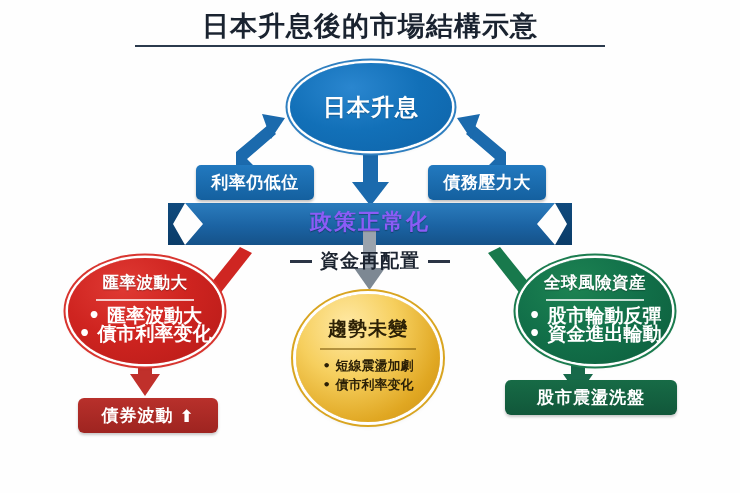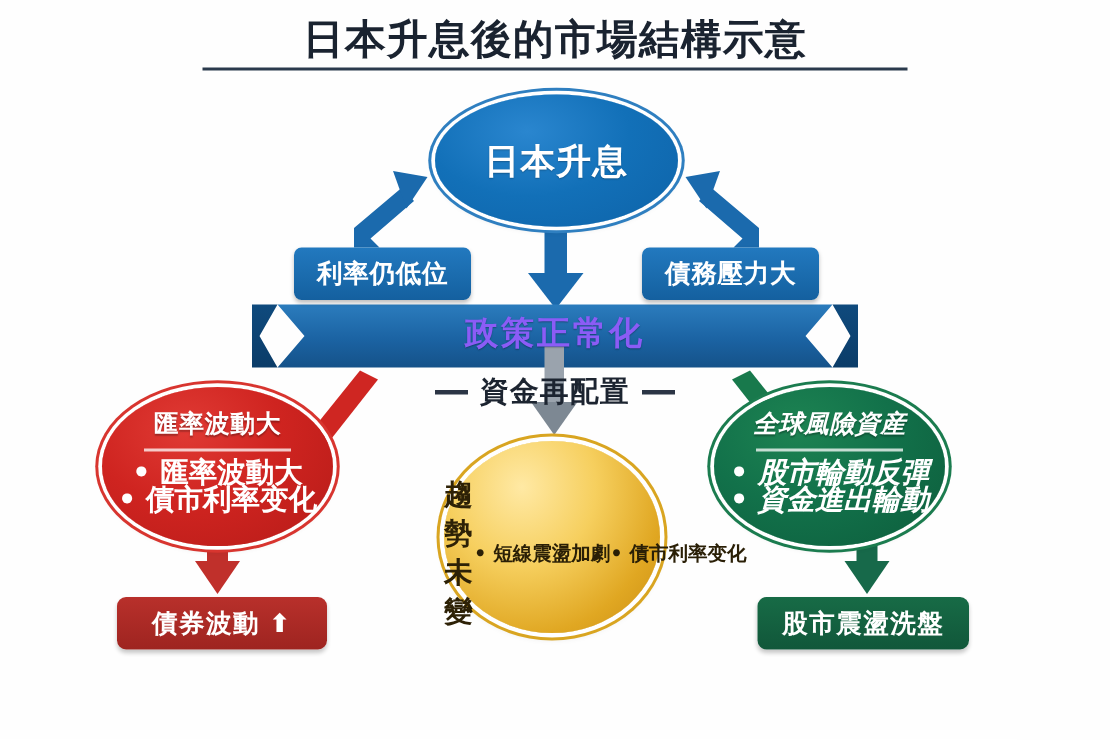"全球風險資産" #node-green { font-style: italic -> none; left: 476px -> 518px }
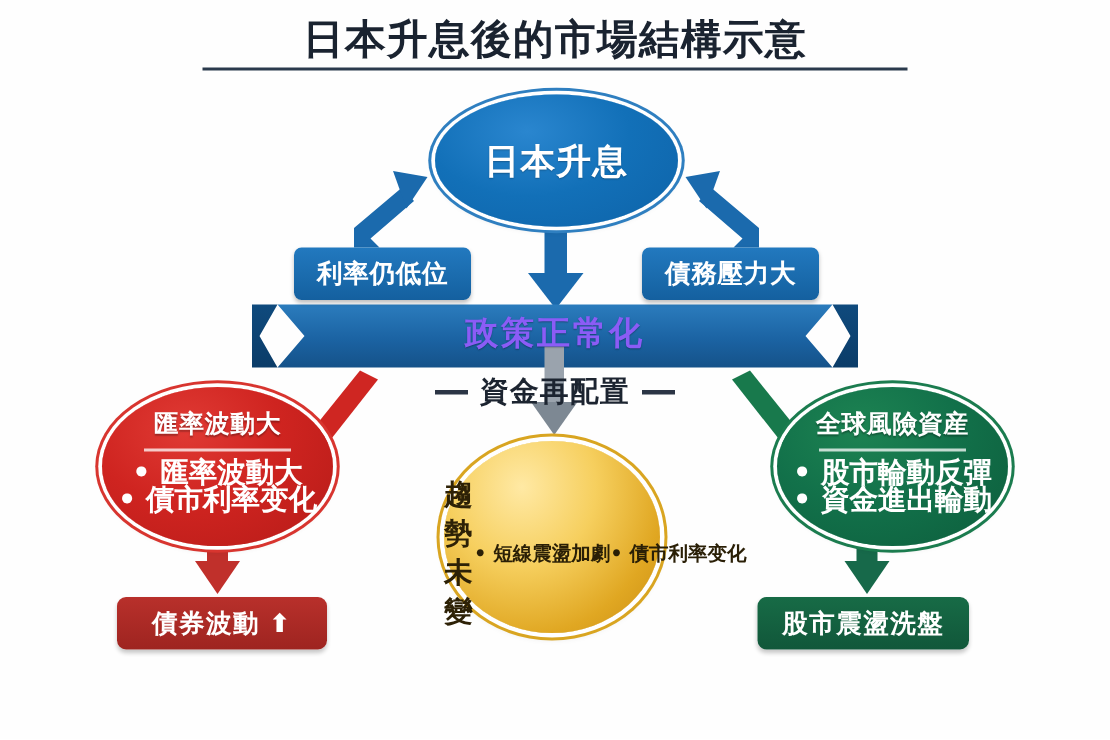"趨勢未變" #node-gold { flex-direction: row -> column }
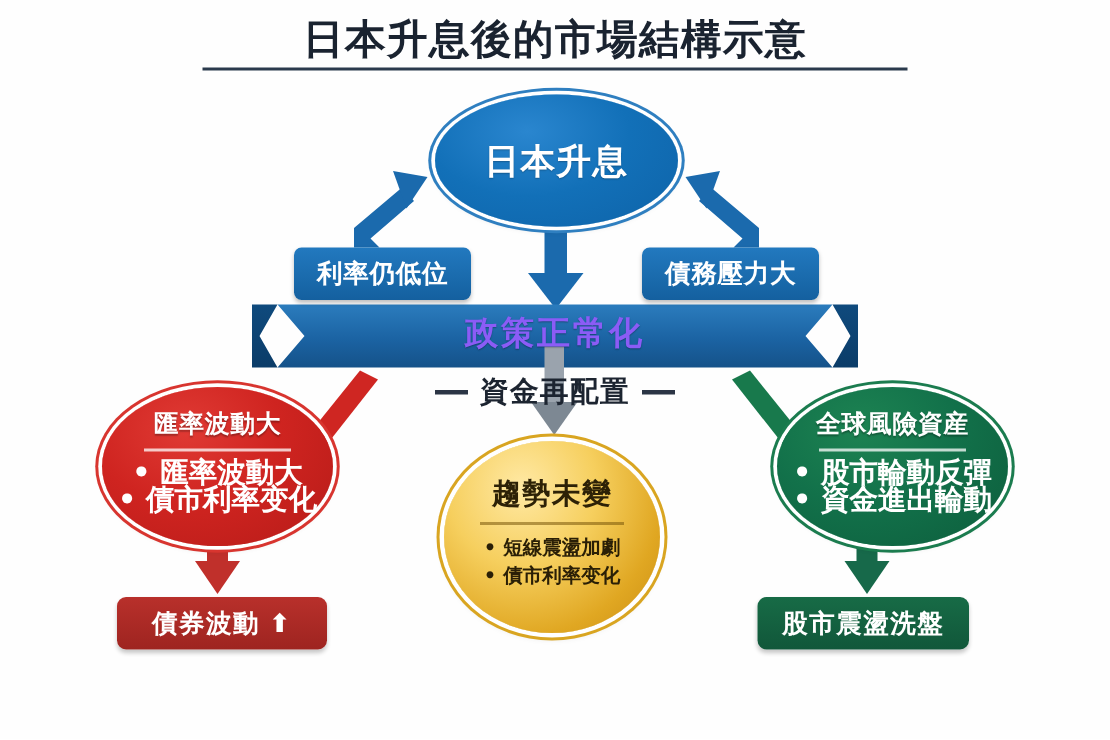"股市震盪洗盤" #box-green { top: 398px -> 380px; width: 141px -> 172px }
